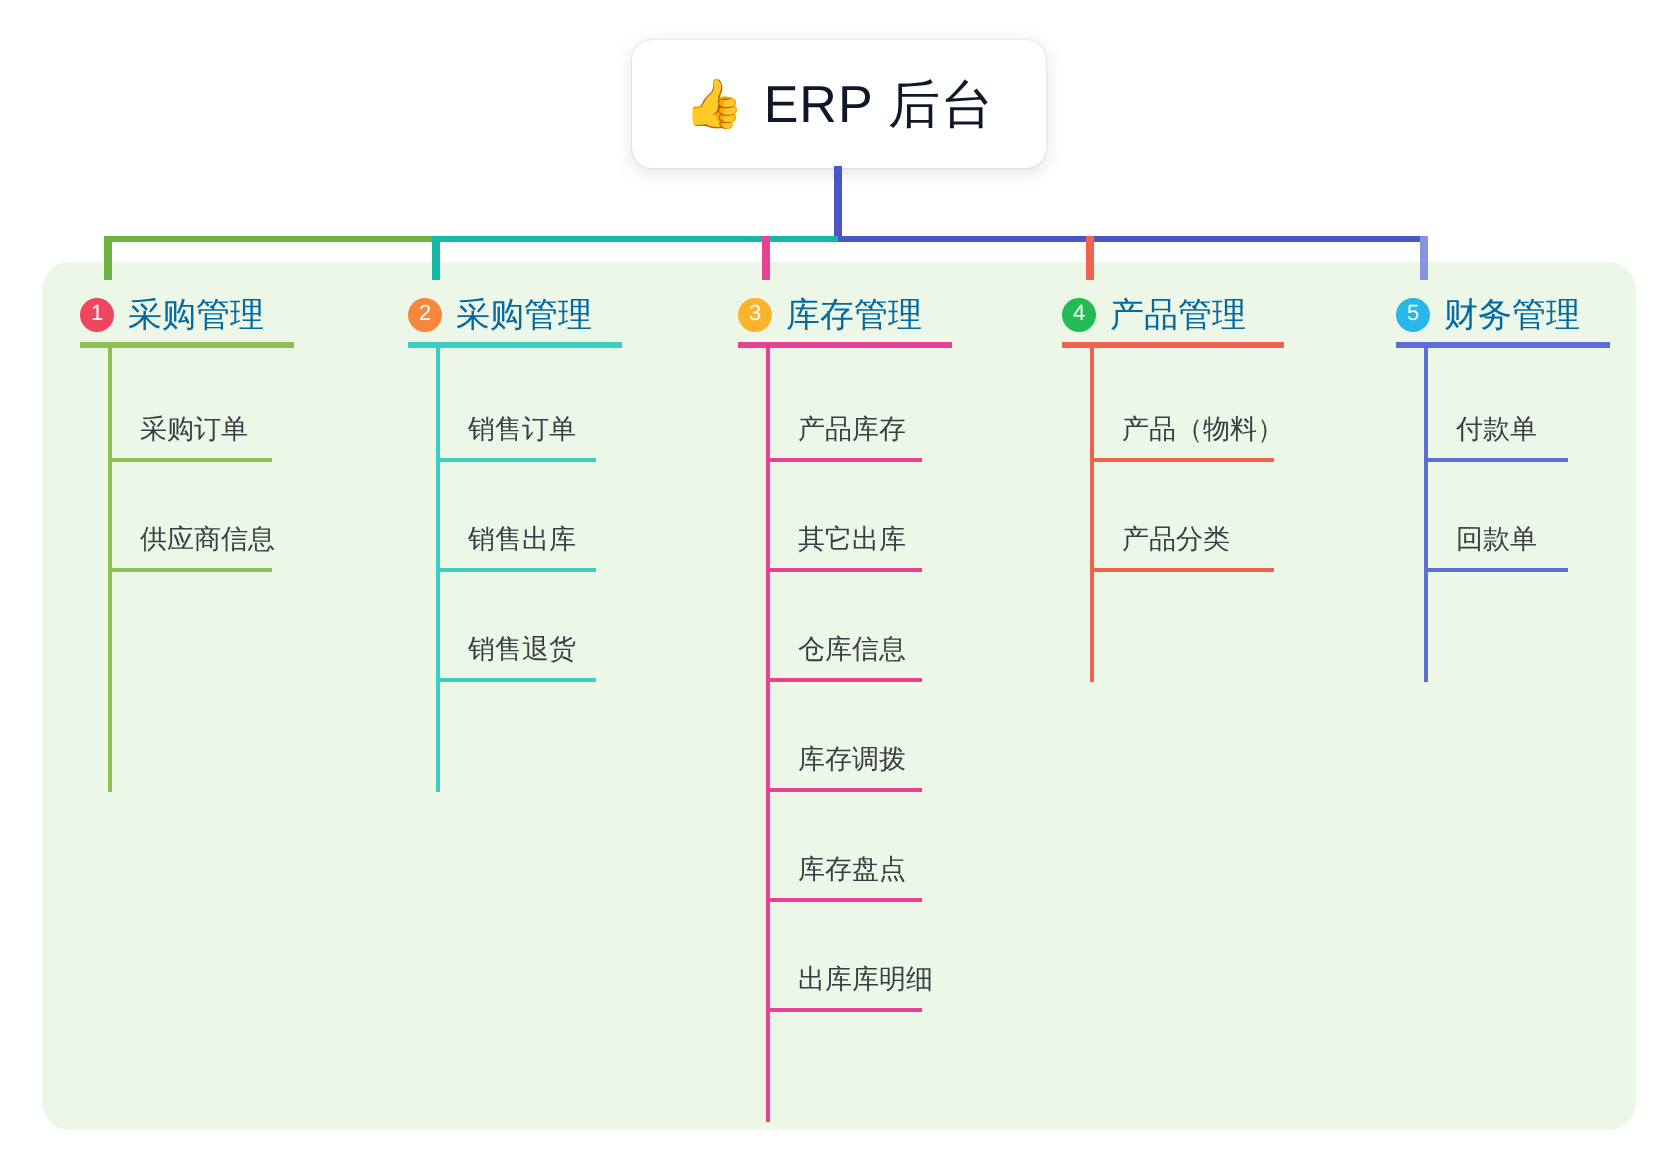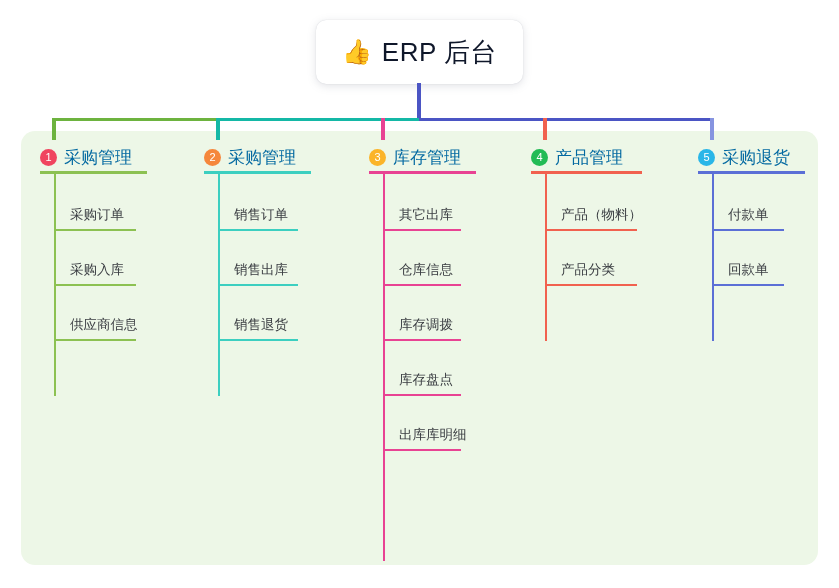"采购退货" span.col-title { text: 采购退货 -> 财务管理 }
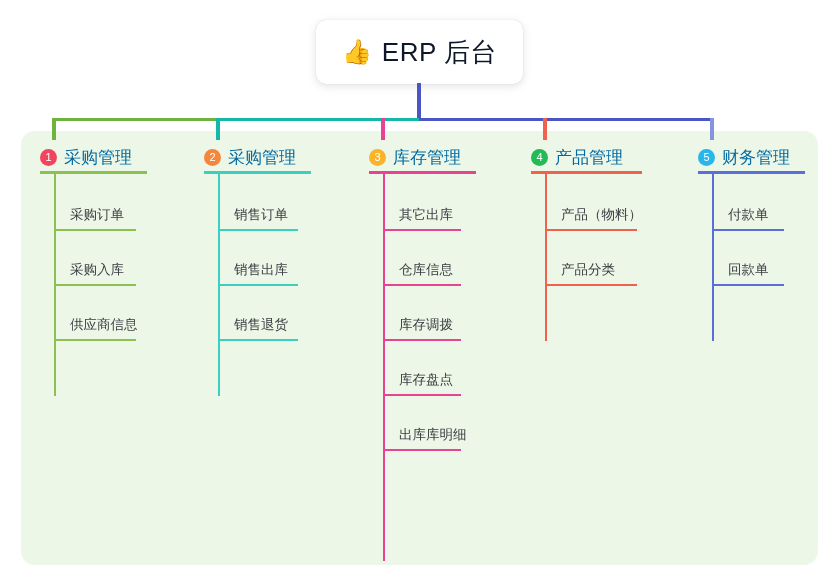"产品库存" div.item { html: none -> <div> <span>产品库存</span> <span></span> </div> }
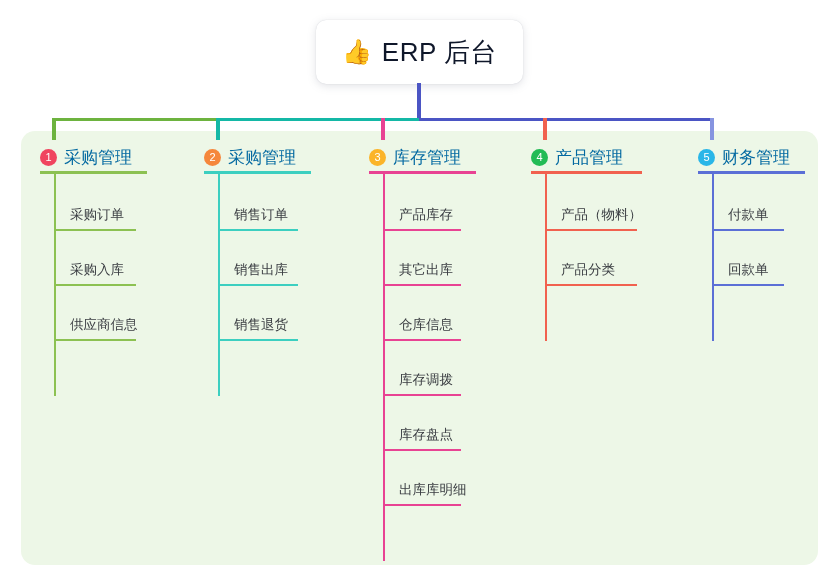"采购入库" div.item { html: <div> <span>采购入库</span> <span></span> </div> -> none }
